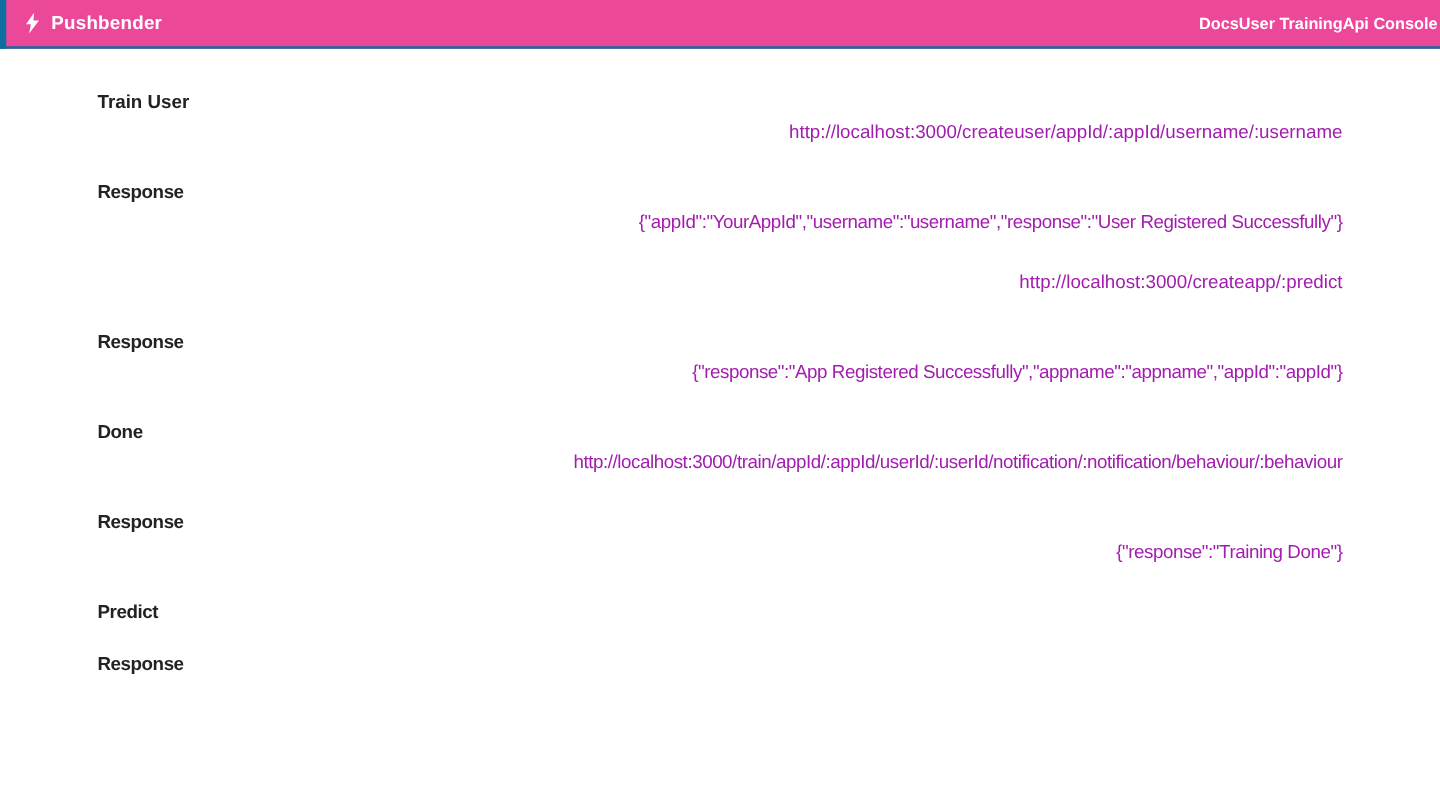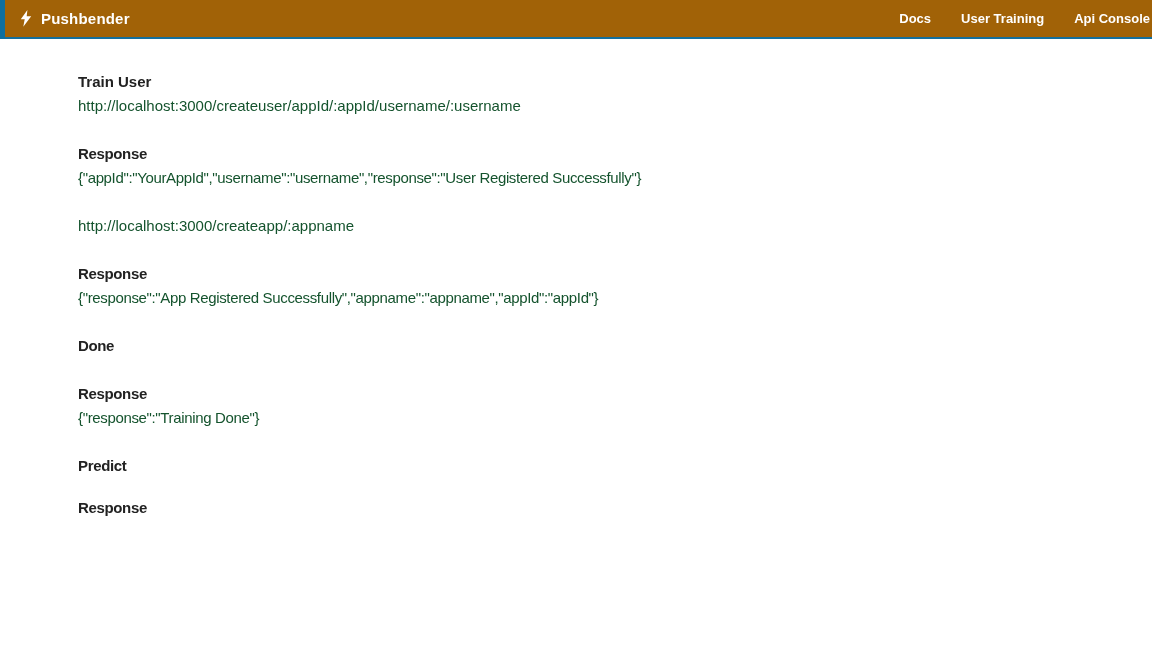"Pushbender" .navbar { background: #a16207 -> #ec4899 }
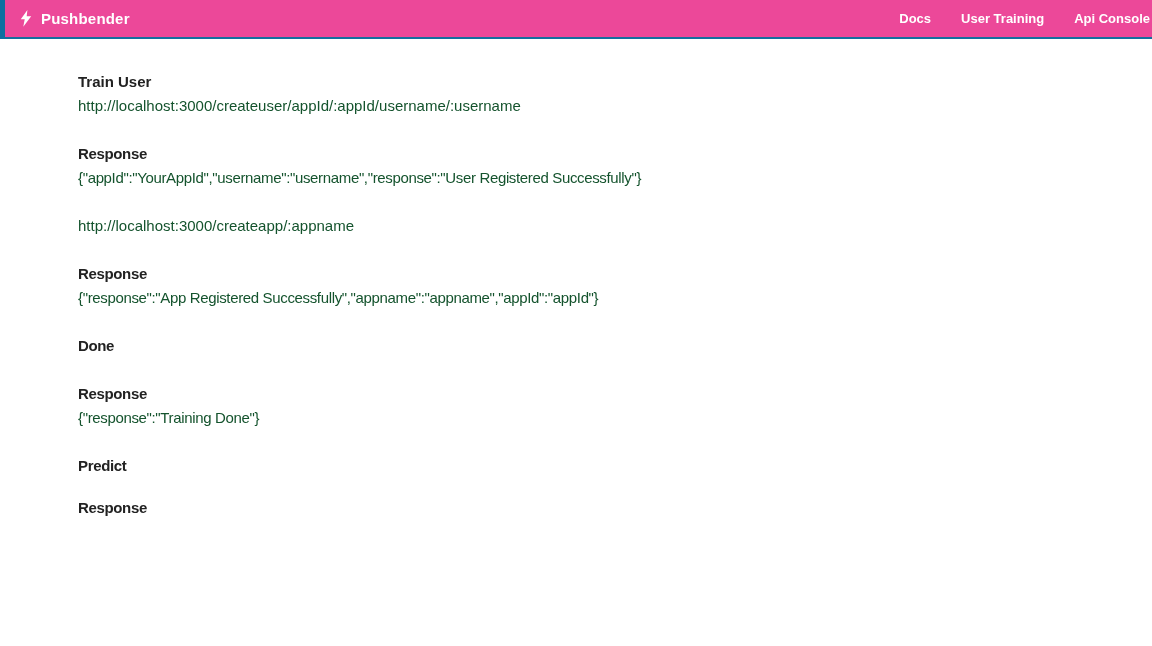"Docs" .nav-links { gap: 30px -> none }
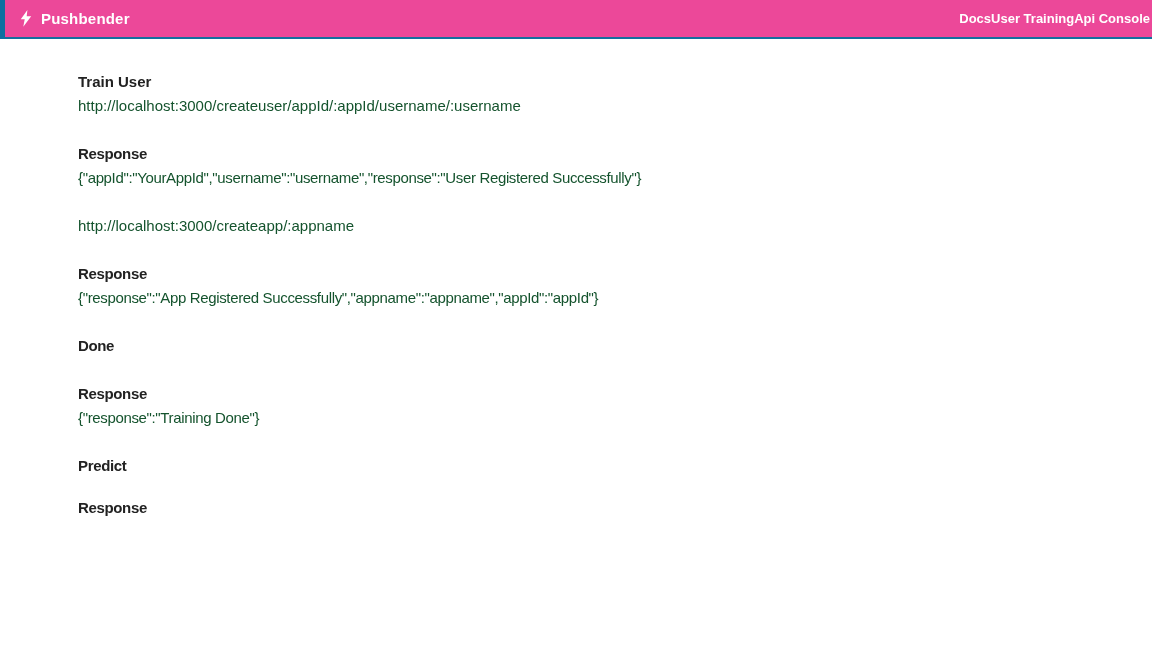"http://localhost:3000/createuser/appId/:" .section .body { color: #14532d -> #a21caf; text-align: none -> right }
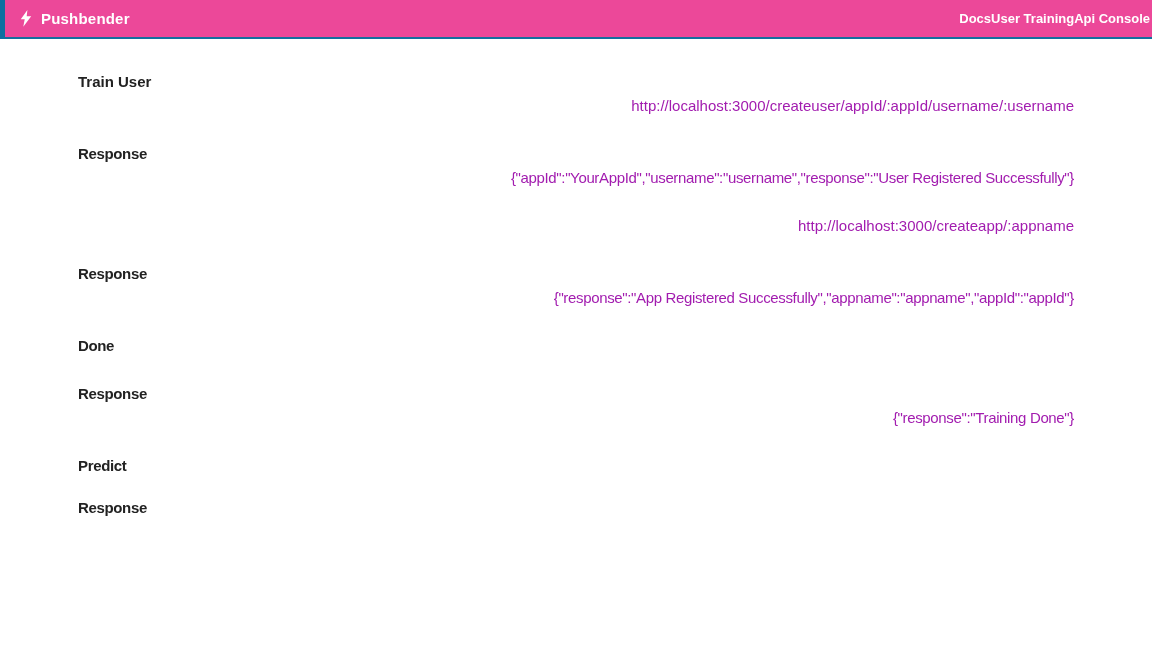"http://localhost:3000/createapp/:appname" div.body { text: http://localhost:3000/createapp/:appname -> http://localhost:3000/createapp/:predict }
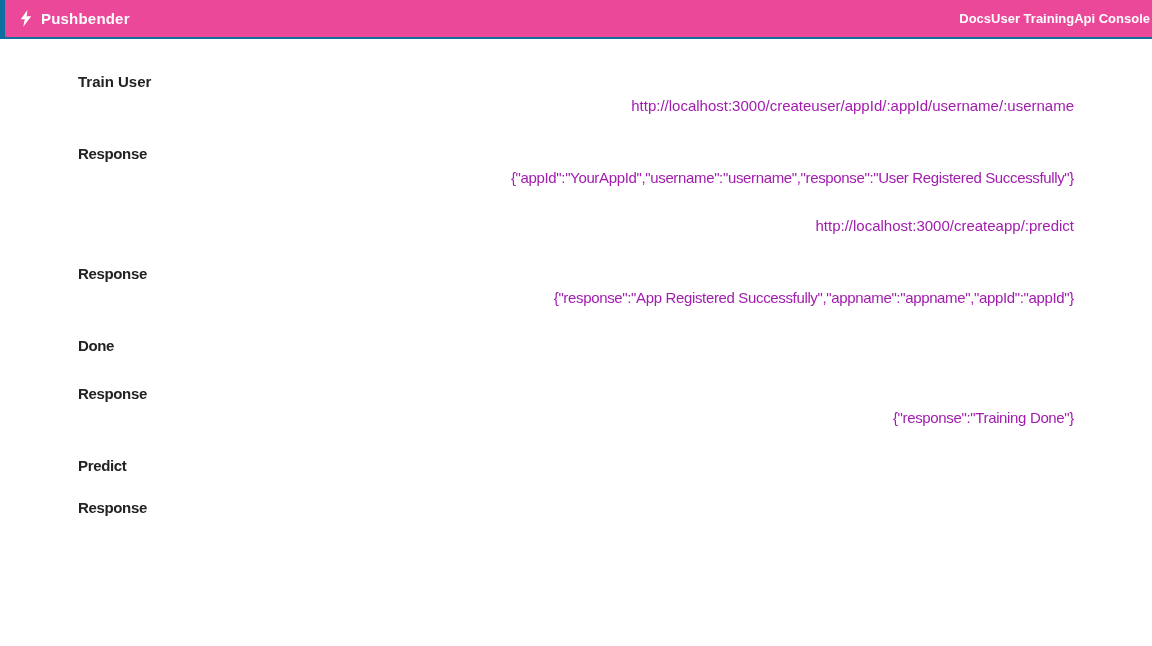"http://localhost:3000/train/appId/:appId" div.body { html: none -> <div>http://localhost:3000/train/appId/:appId/userId/:userId/notification/:notification/behaviour/:behaviour</div> }
